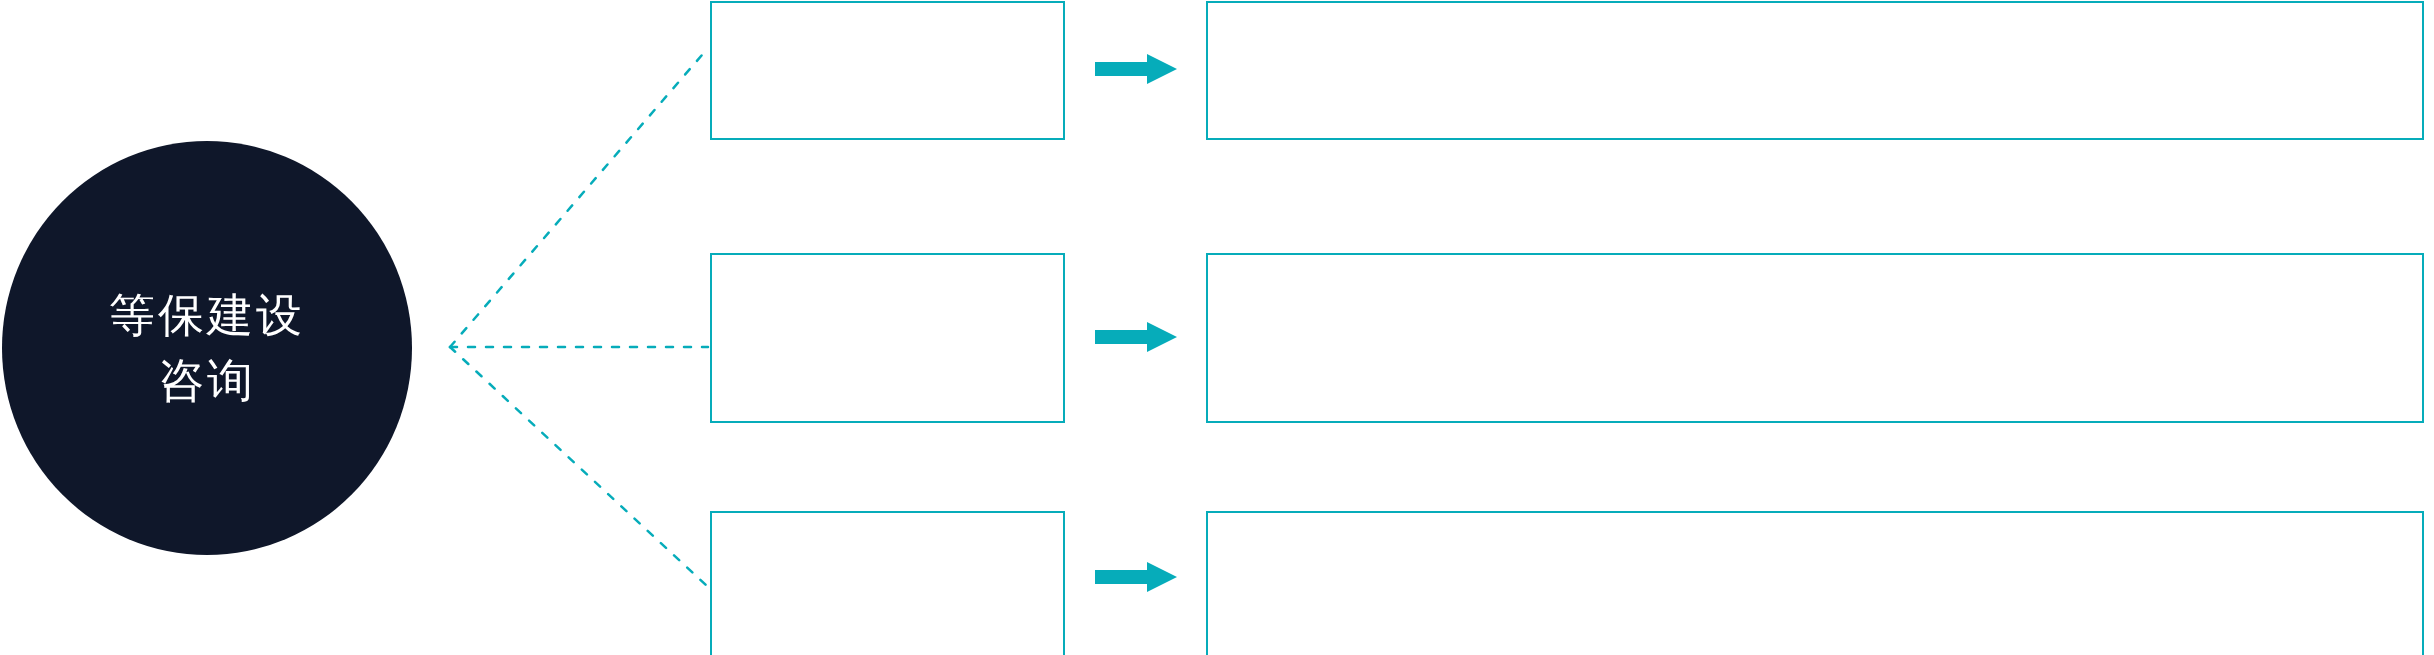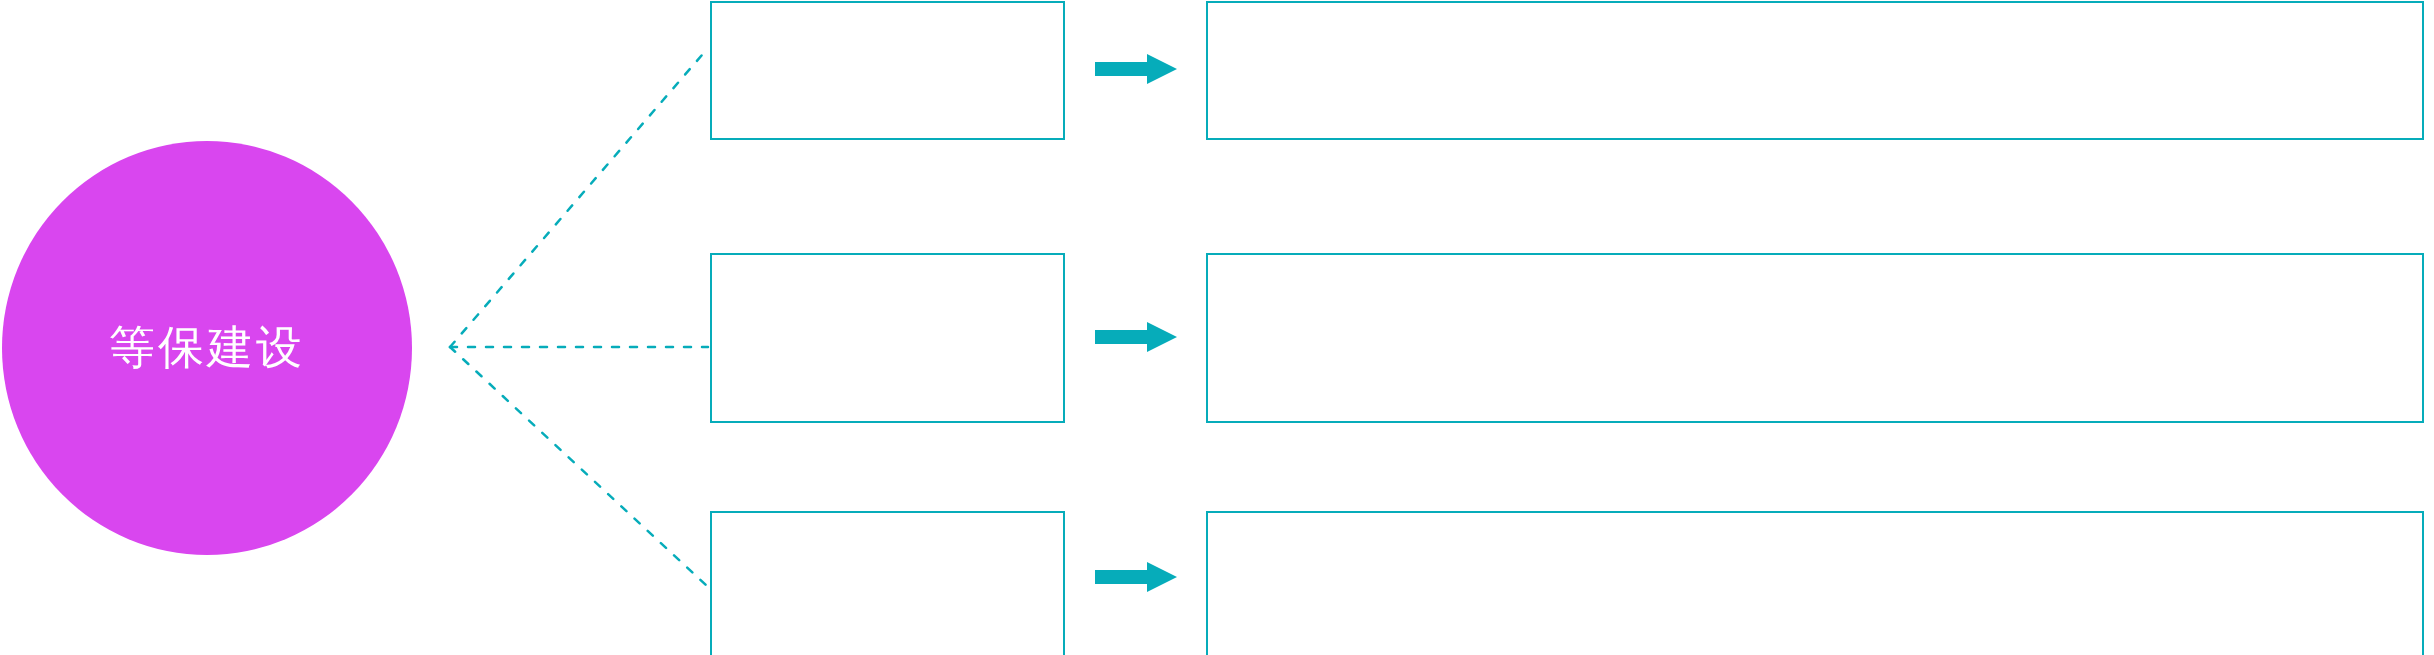"等保建设" .hub { background: #d946ef -> #0f172a }
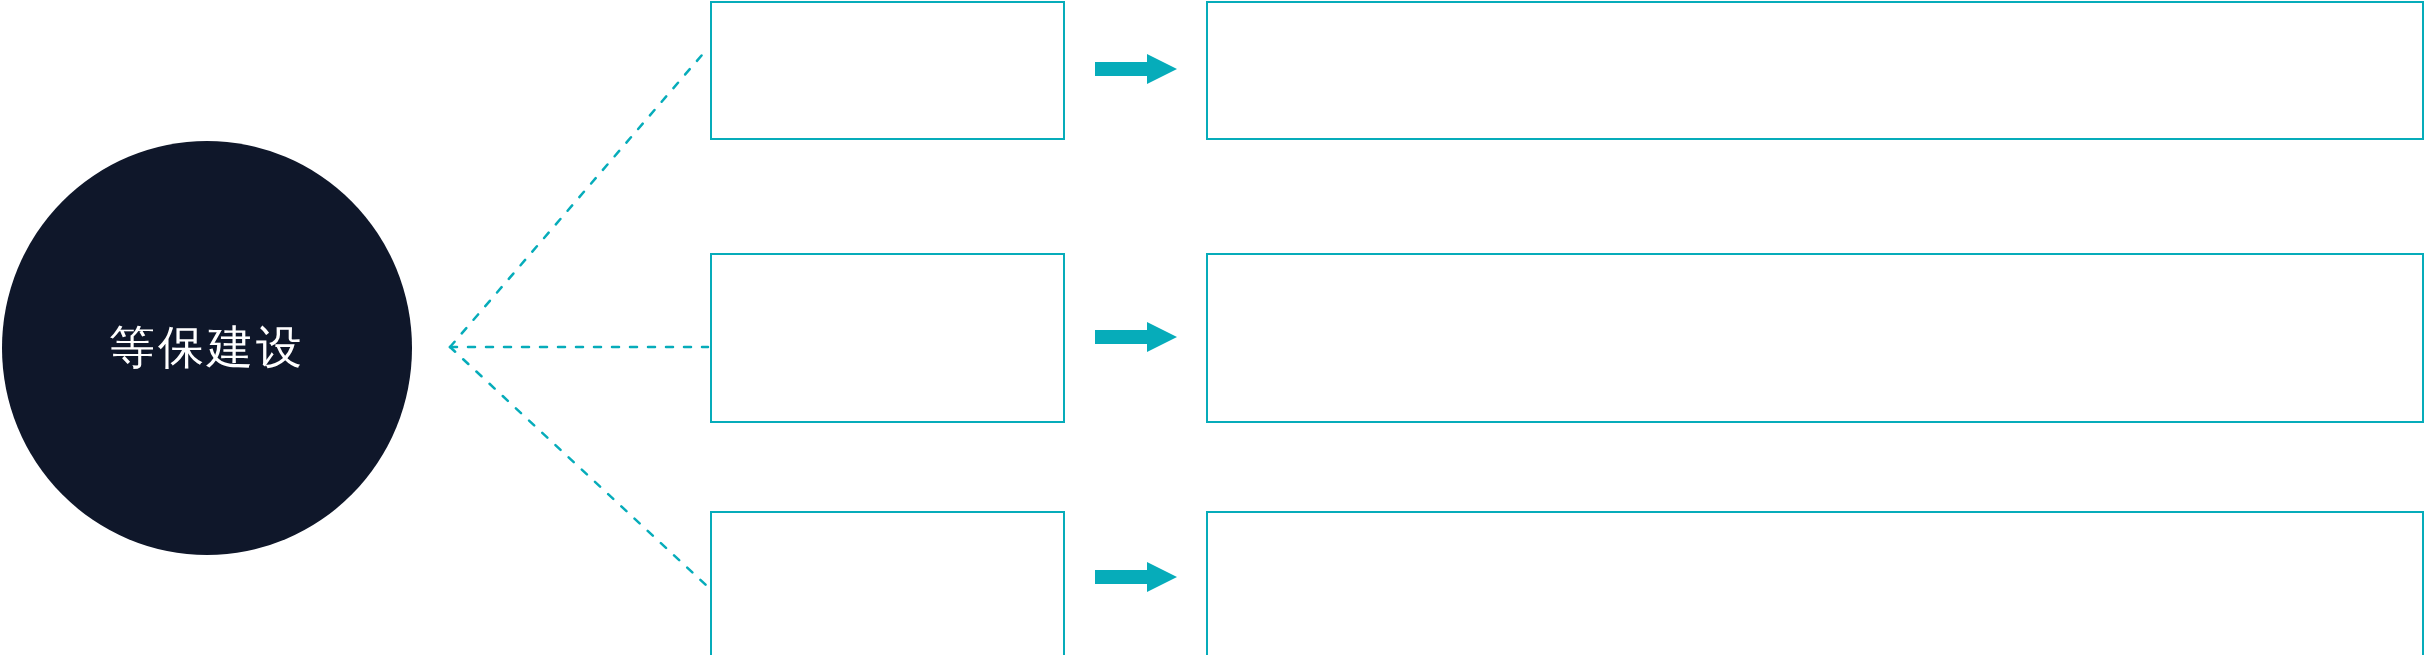"咨询" div.hub-line { html: none -> <div>咨询</div> }
